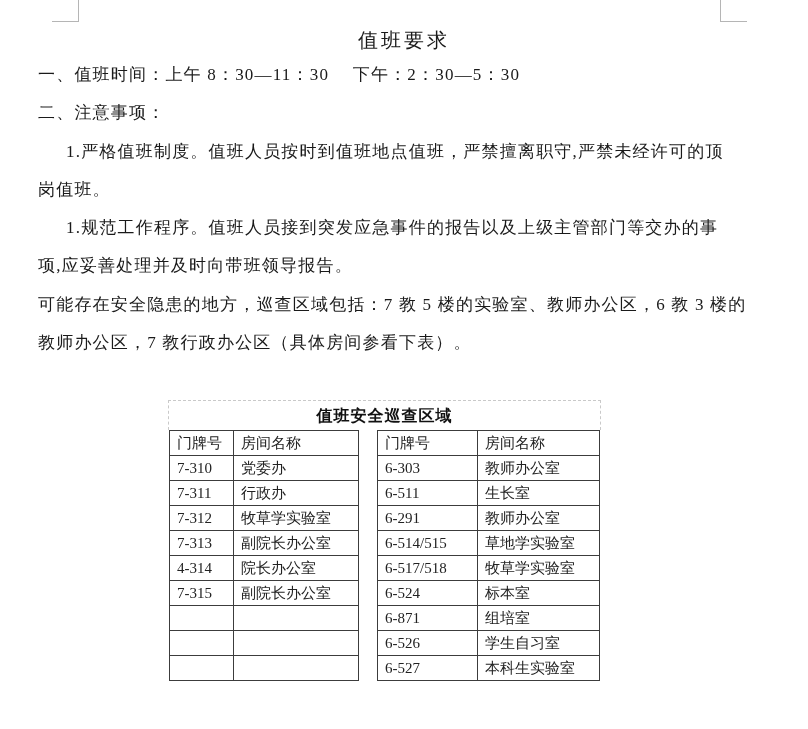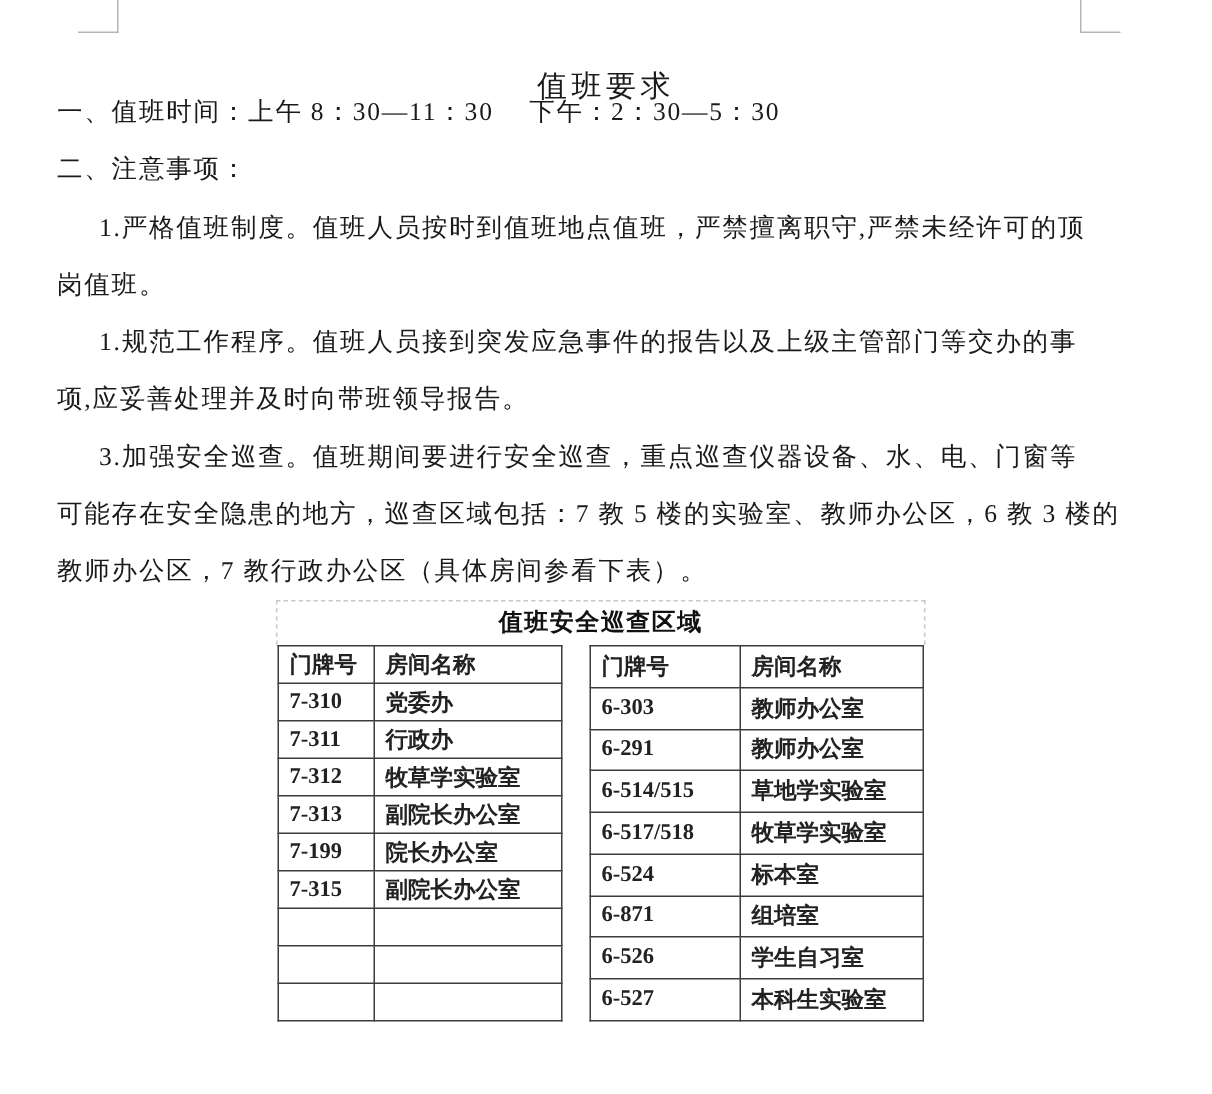"值班要求" .doc-title { margin: 17px -> 0 }
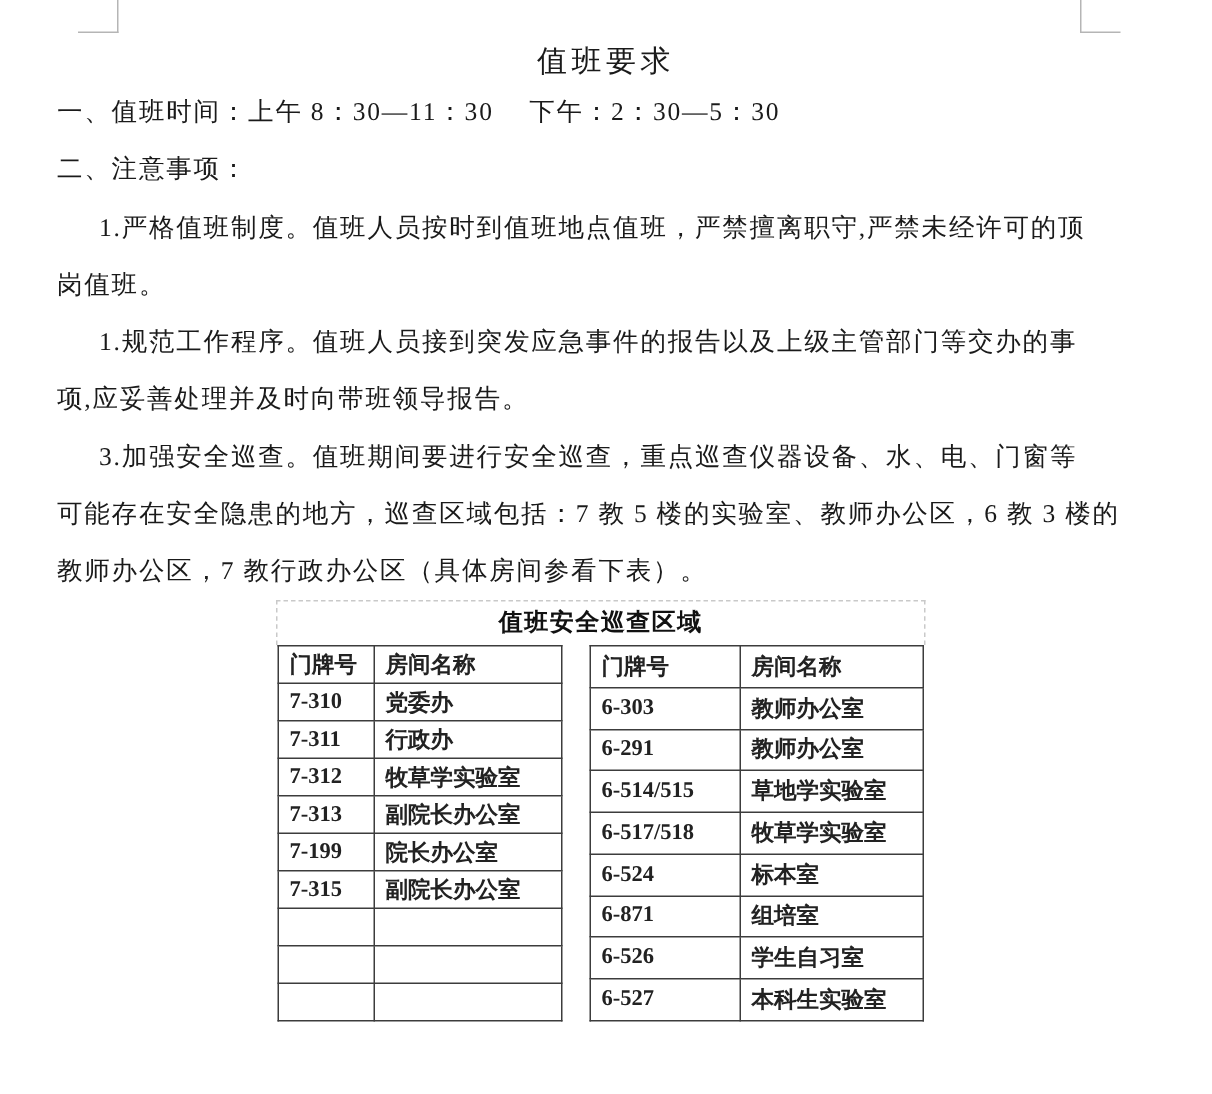"3.加强安全巡查。值班期间要进行安全巡查，重点巡查仪器设备、水、电、门窗等" div.line { html: <div>3.加强安全巡查。值班期间要进行安全巡查，重点巡查仪器设备、水、电、门窗等</div> -> none }
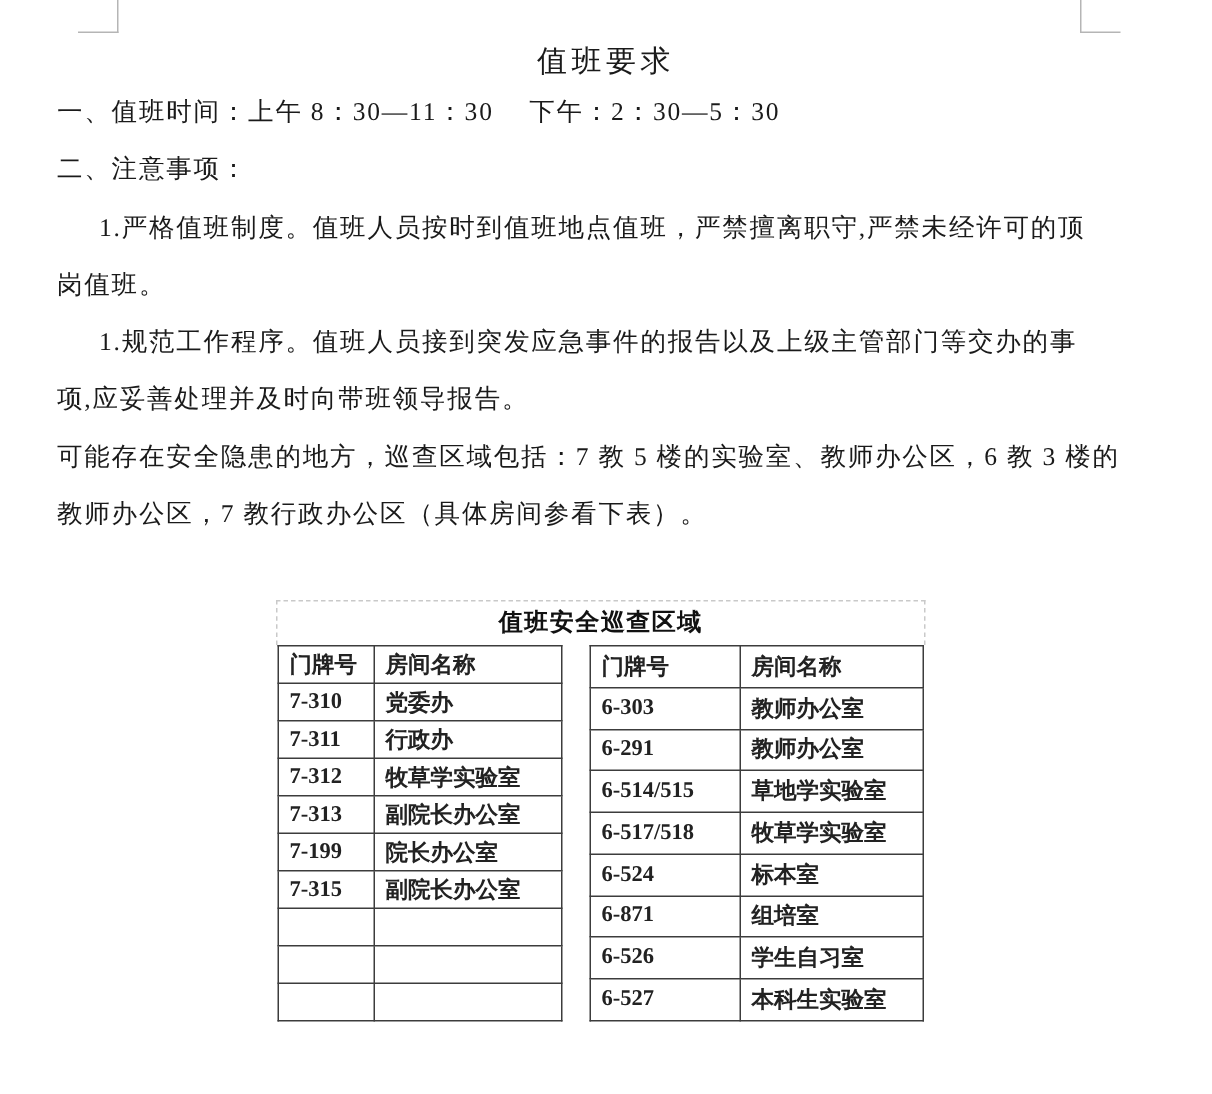"值班安全巡查区域" .table-block { left: 184px -> 168px }
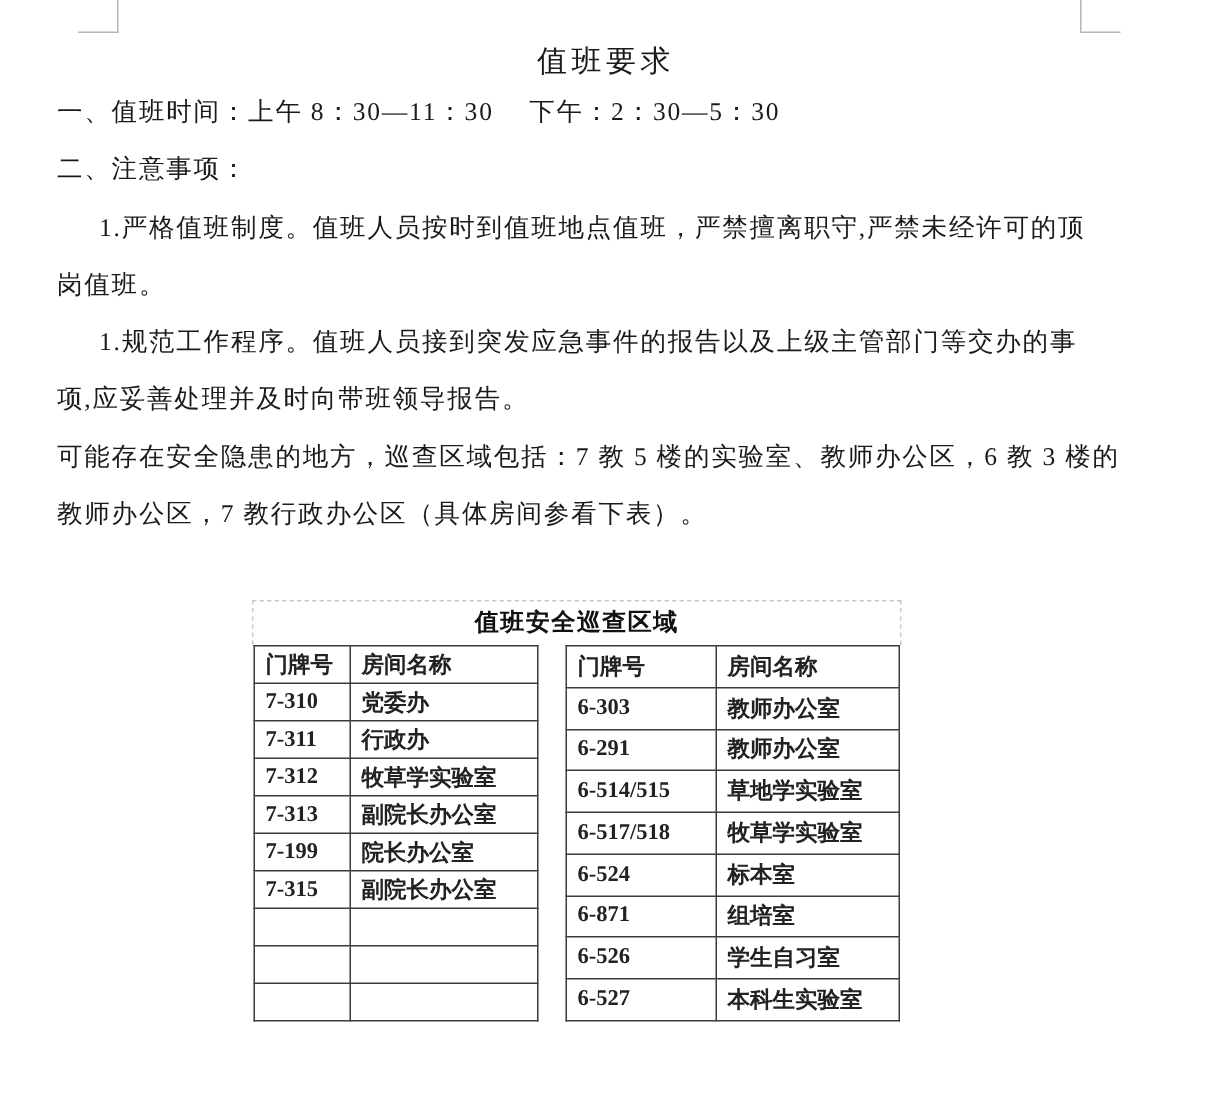"门牌号" table.area-table th, table.area-table td { font-weight: bold -> normal }
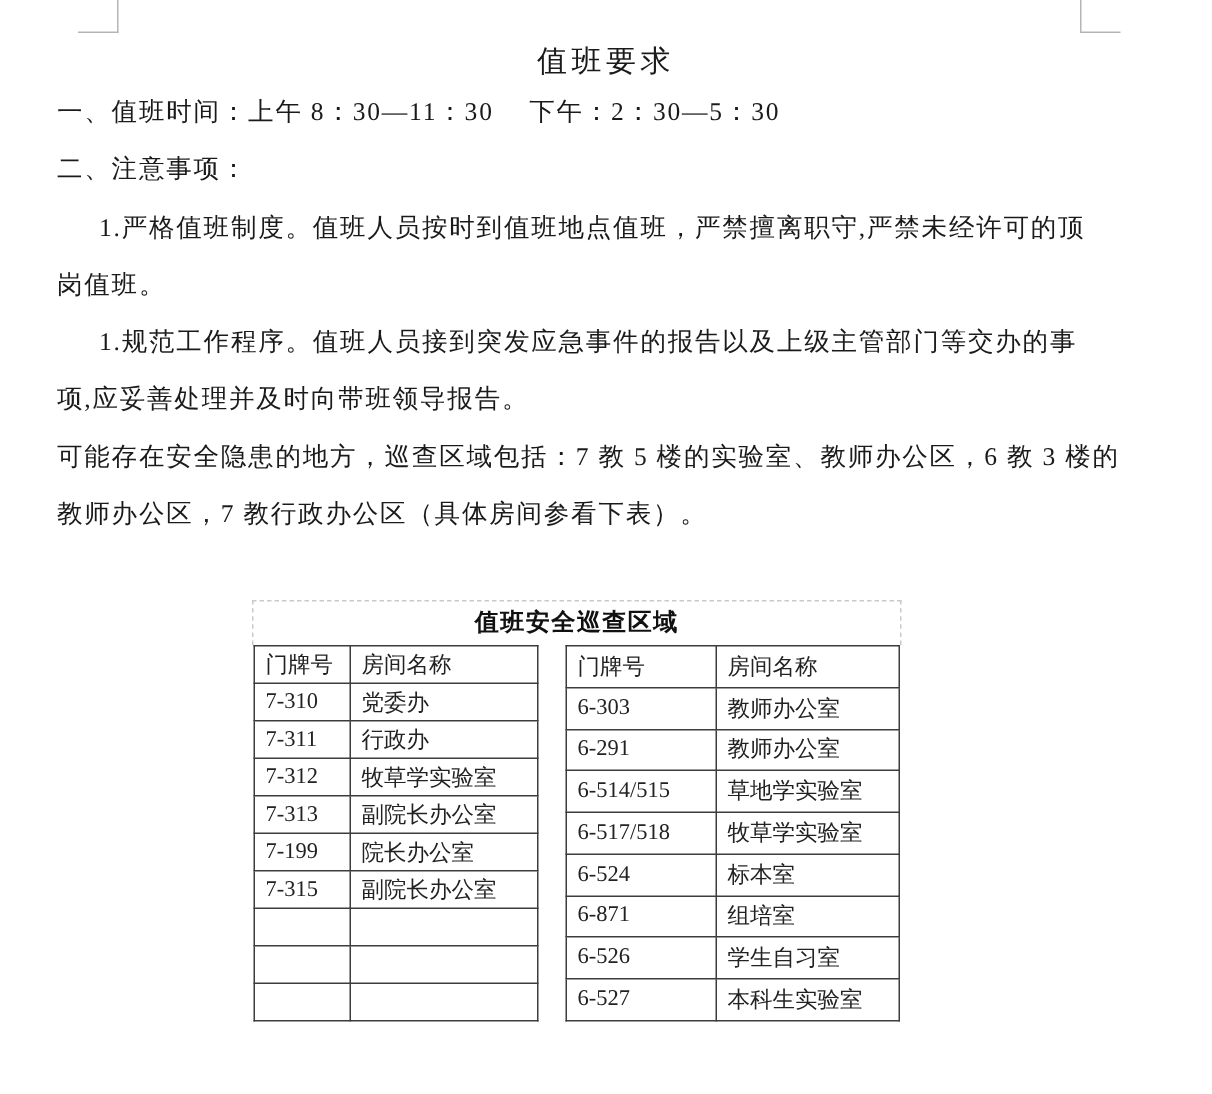"6-511" tr { html: none -> <tr> <td>6-511</td> <td>生长室</td> </tr> }
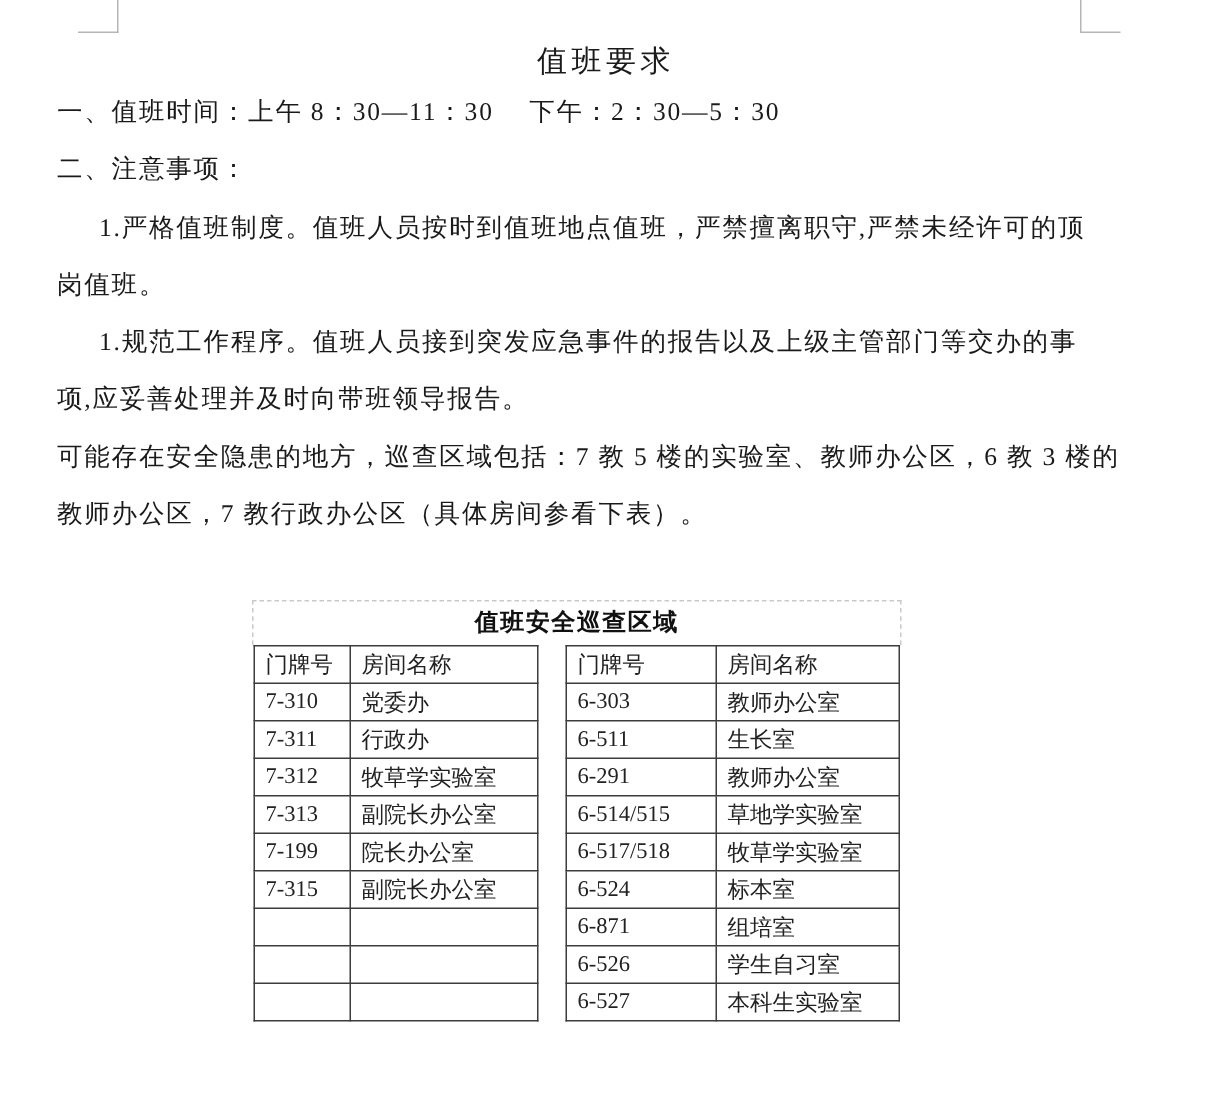"7-199" td { text: 7-199 -> 4-314 }
